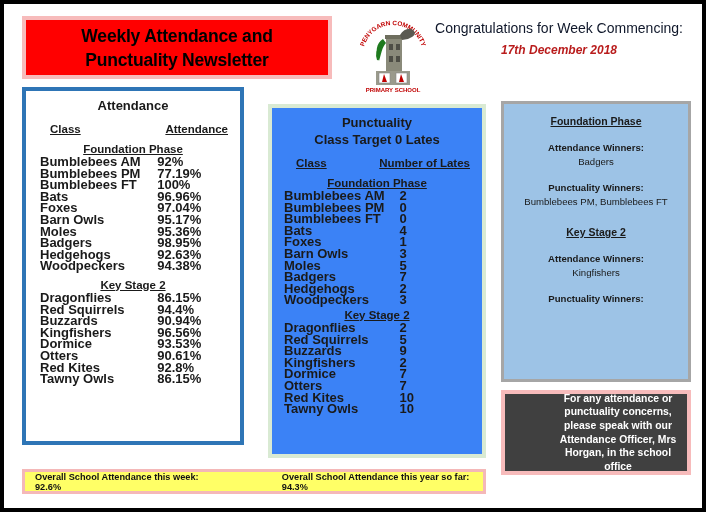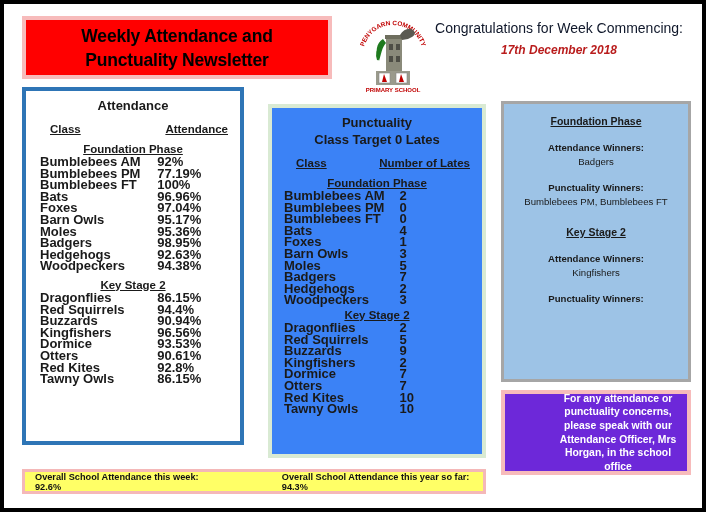"For any attendance or punctuality" .panel-note { background: #6d28d9 -> #404040 }
